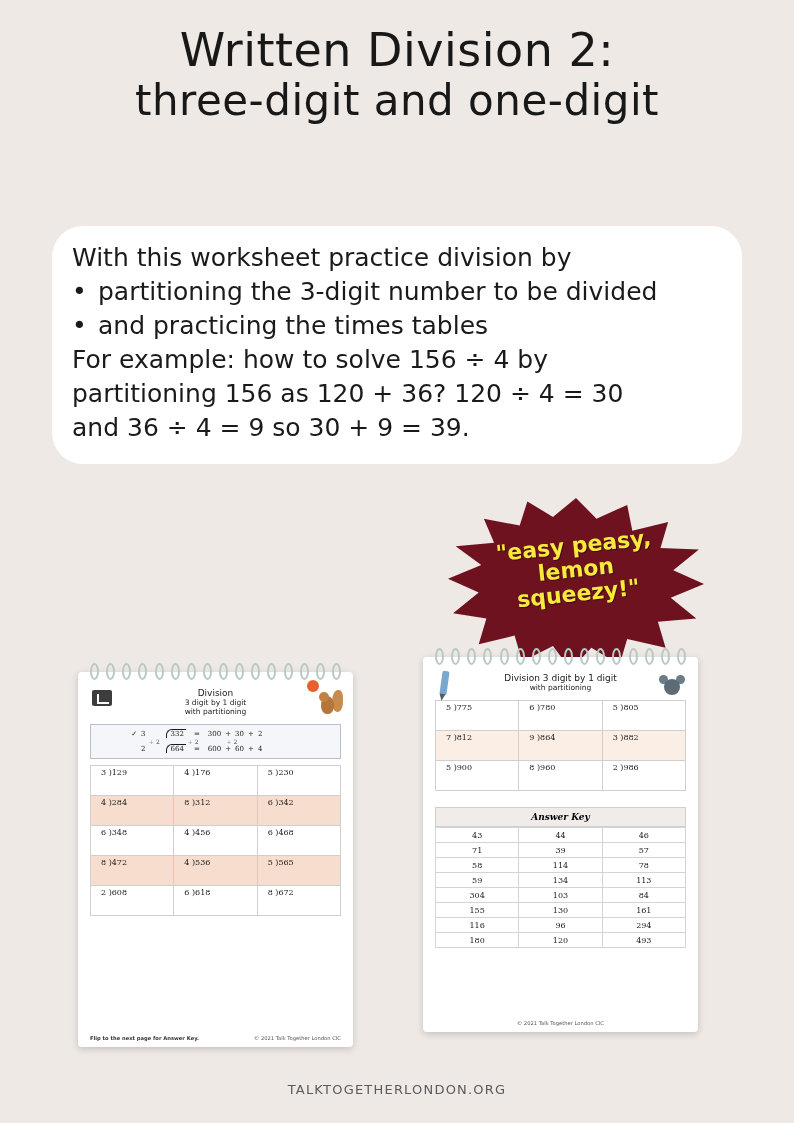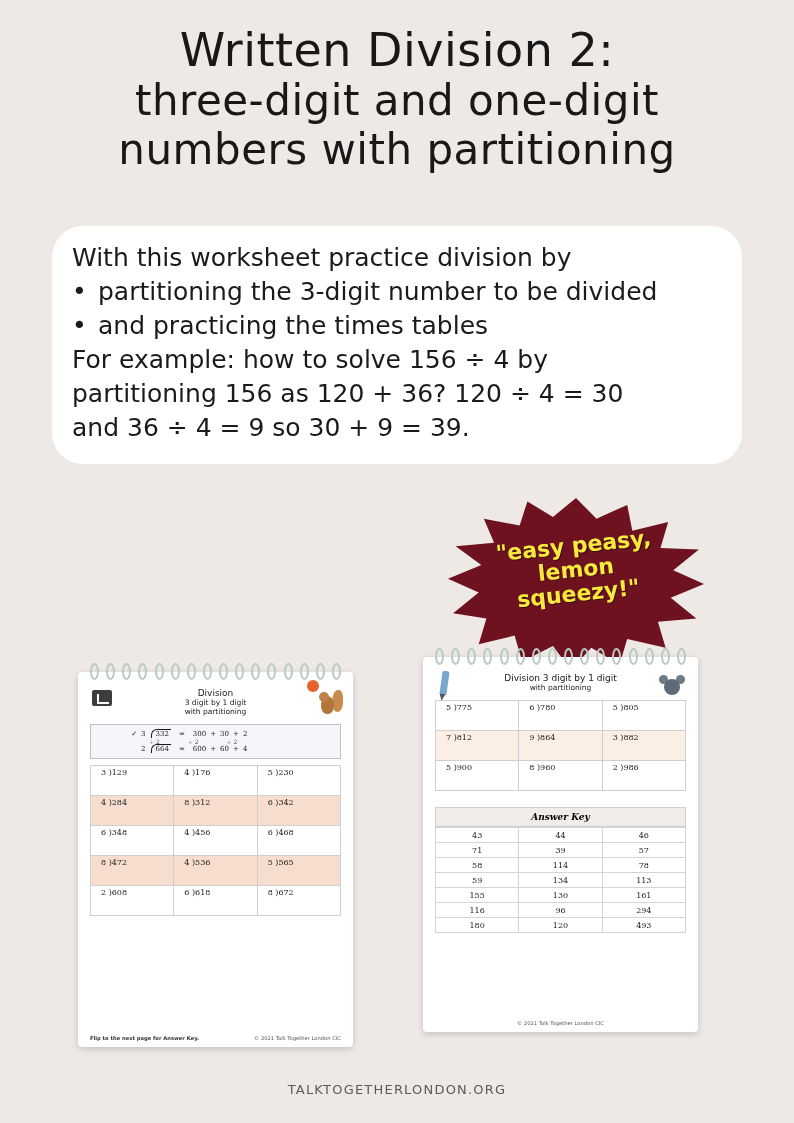"numbers with partitioning" div.title-line { html: <div>numbers with partitioning</div> -> none }
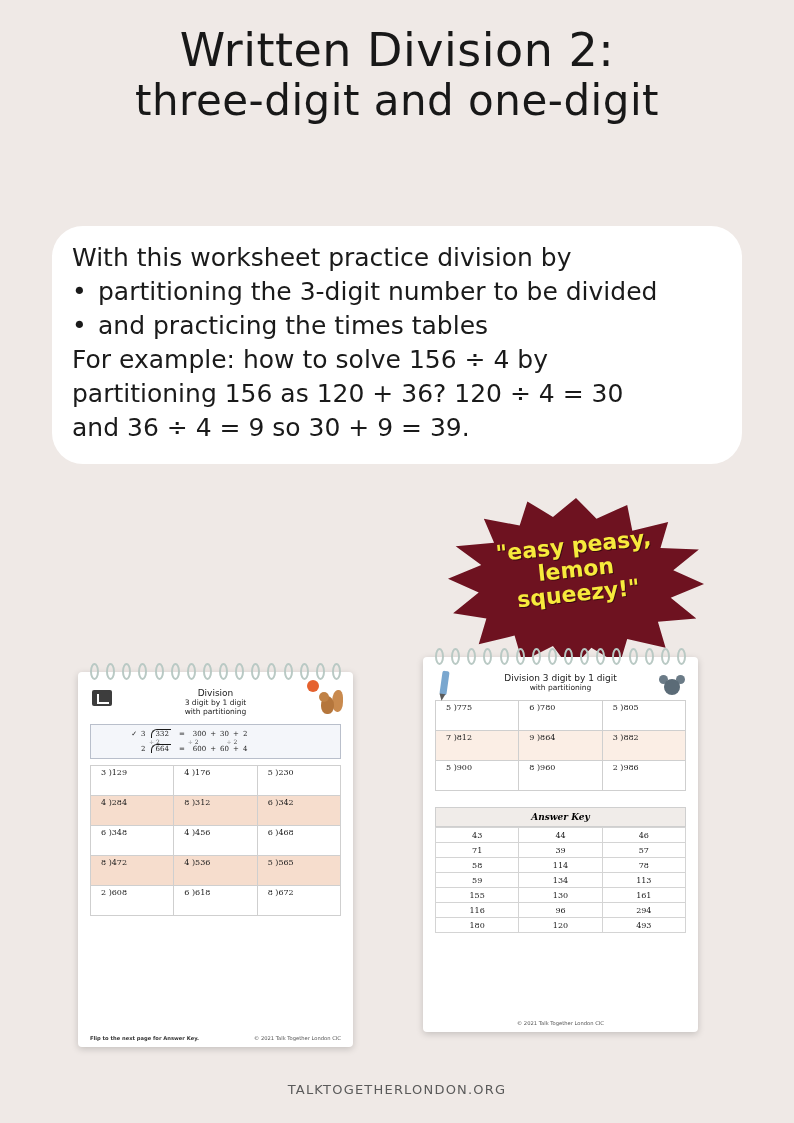"332" .divterm .dividend { margin-left: 0 -> 15px }
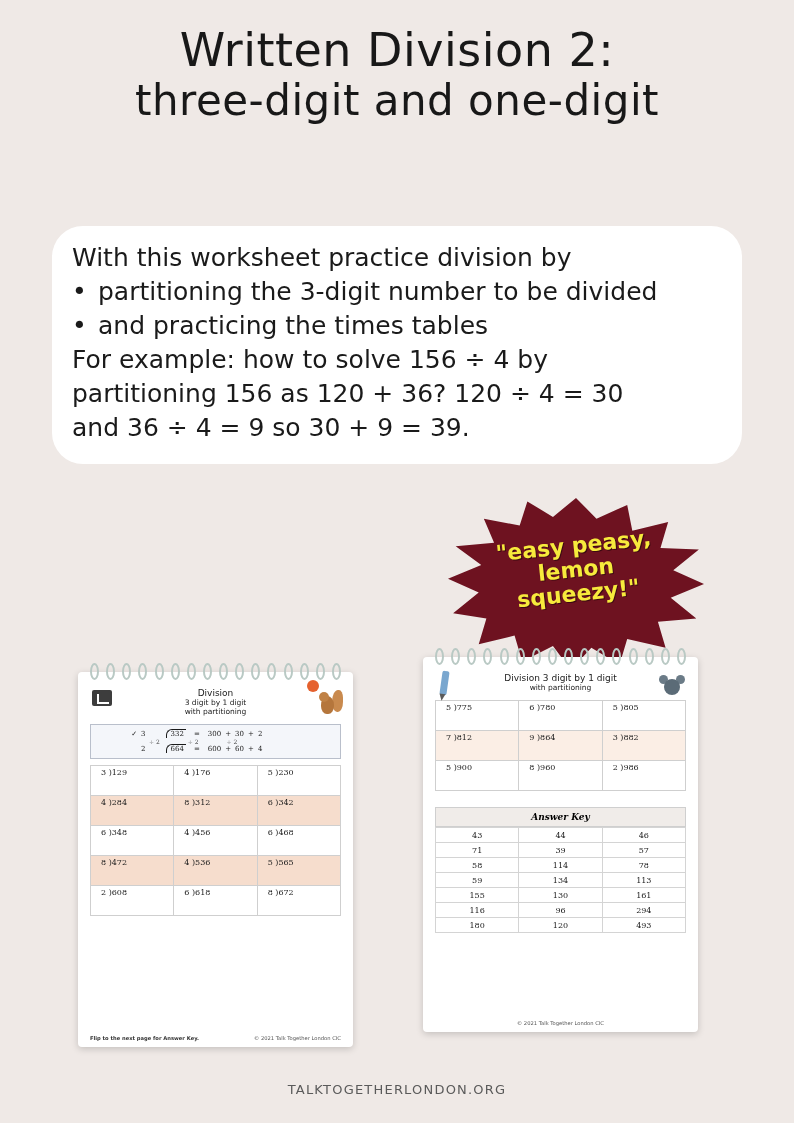"304" tr { html: none -> <tr> <td>304</td> <td>103</td> <td>84</td> </tr> }
